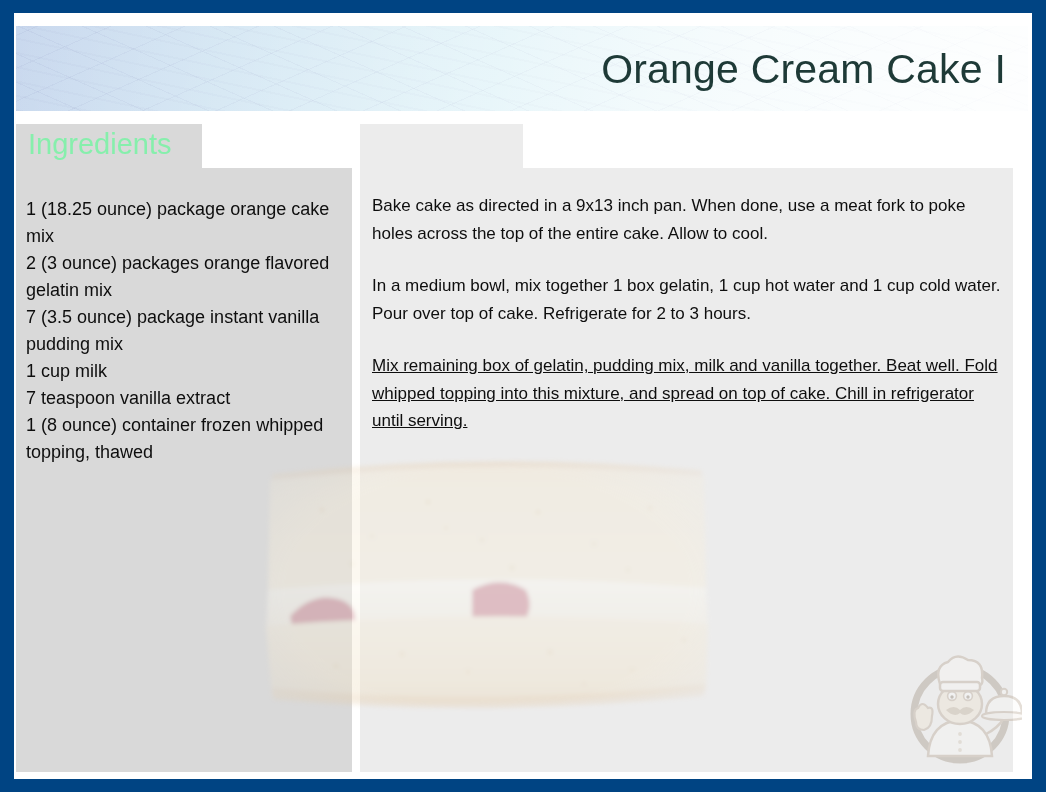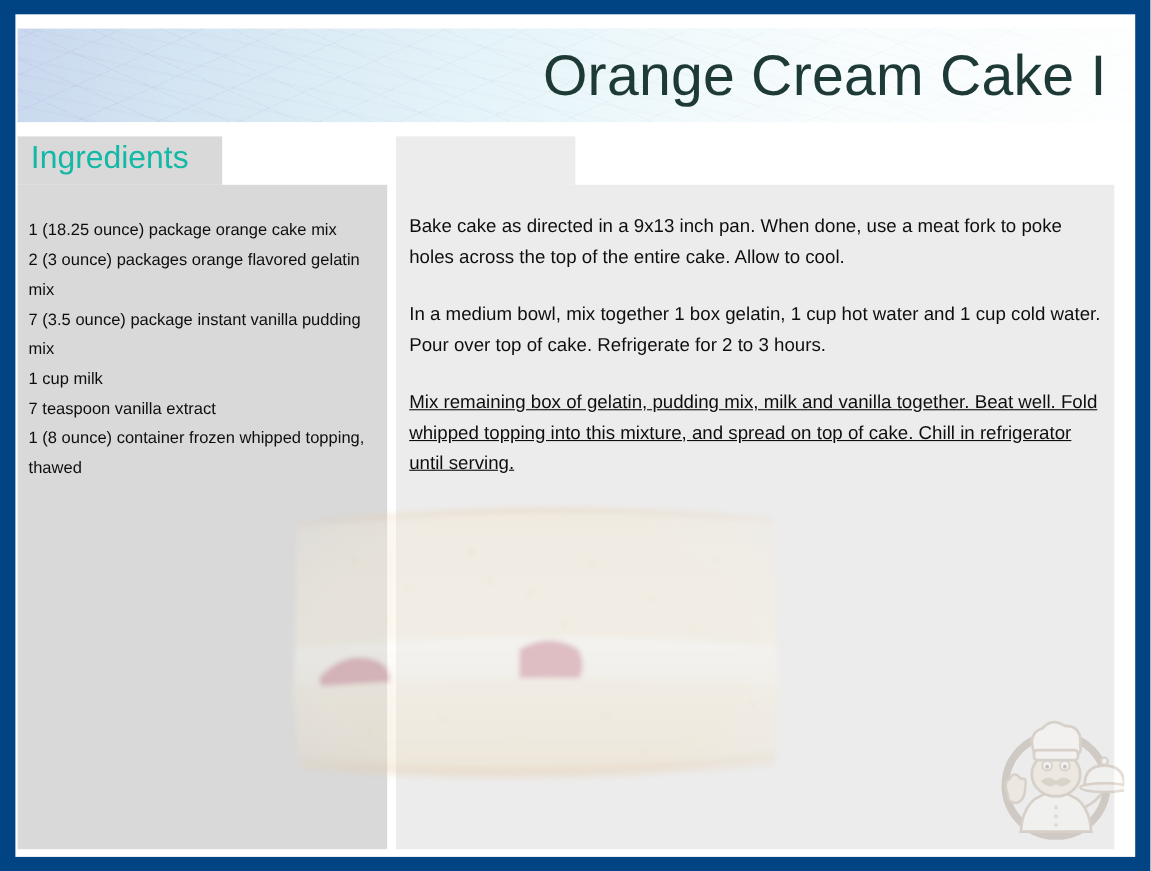"Orange Cream Cake I" .banner-title { font-size: 52px -> 41px }
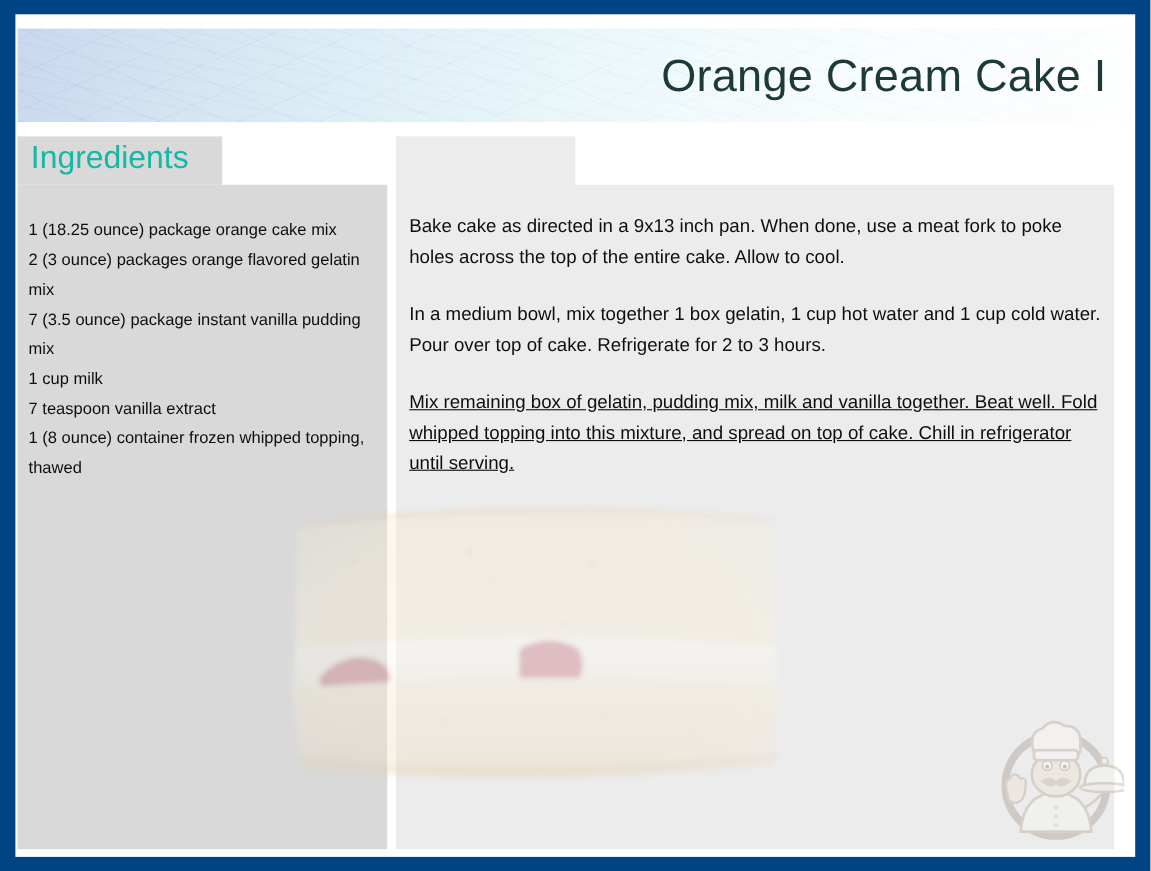"Ingredients" .section-head { color: #14b8a6 -> #86efac }
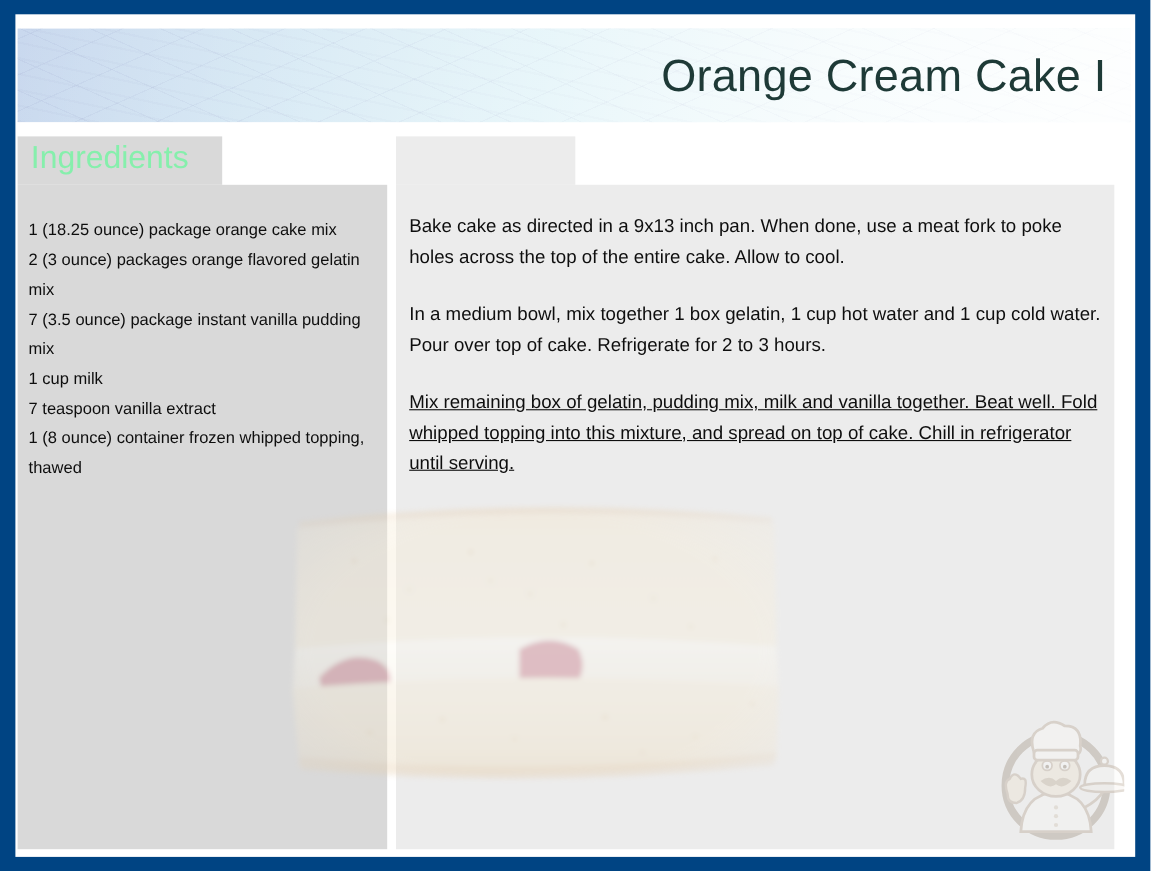"1 (18.25 ounce) package orange" .ing-content { font-size: 15px -> 18px }
